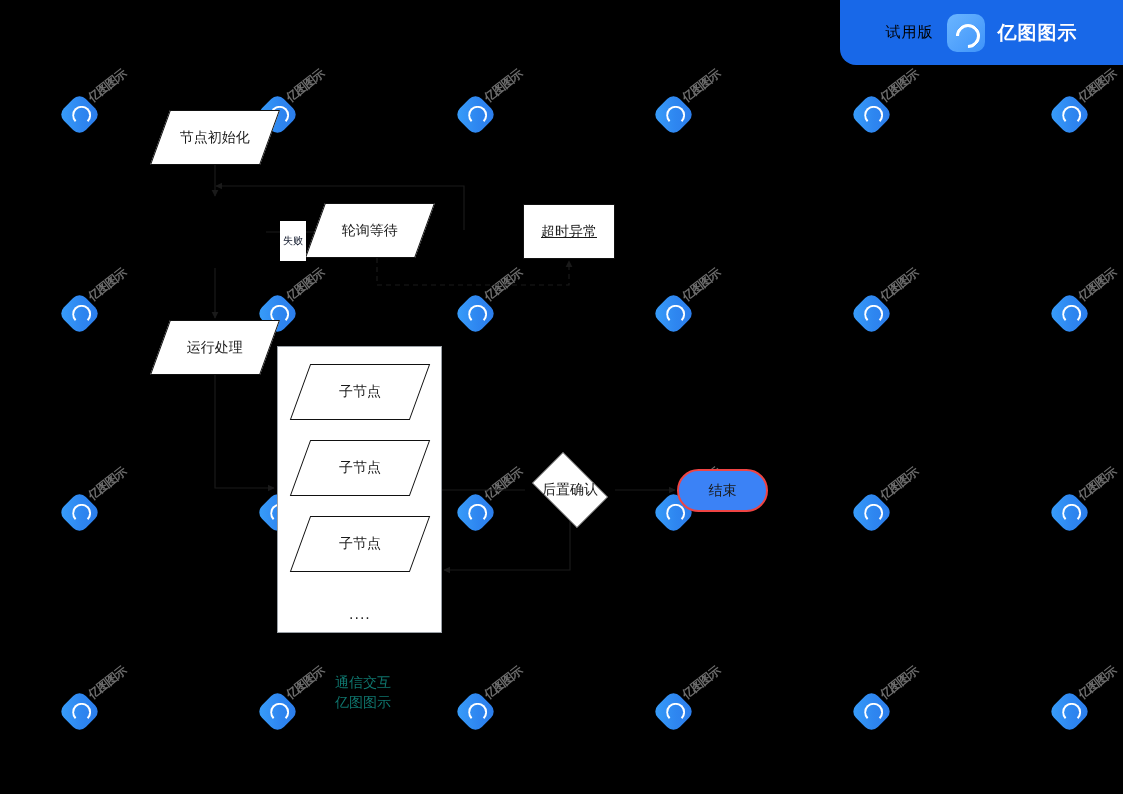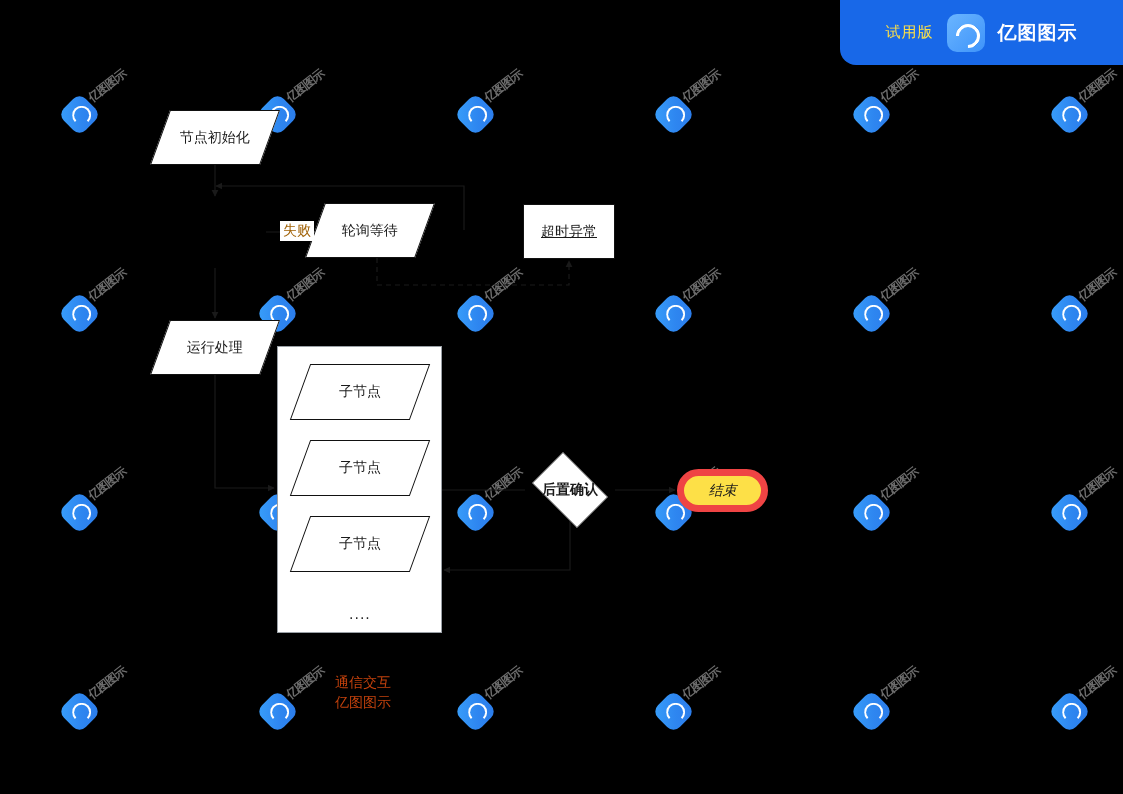"试用版" #trial-badge .trial-label { color: #fde047 -> #000000 }
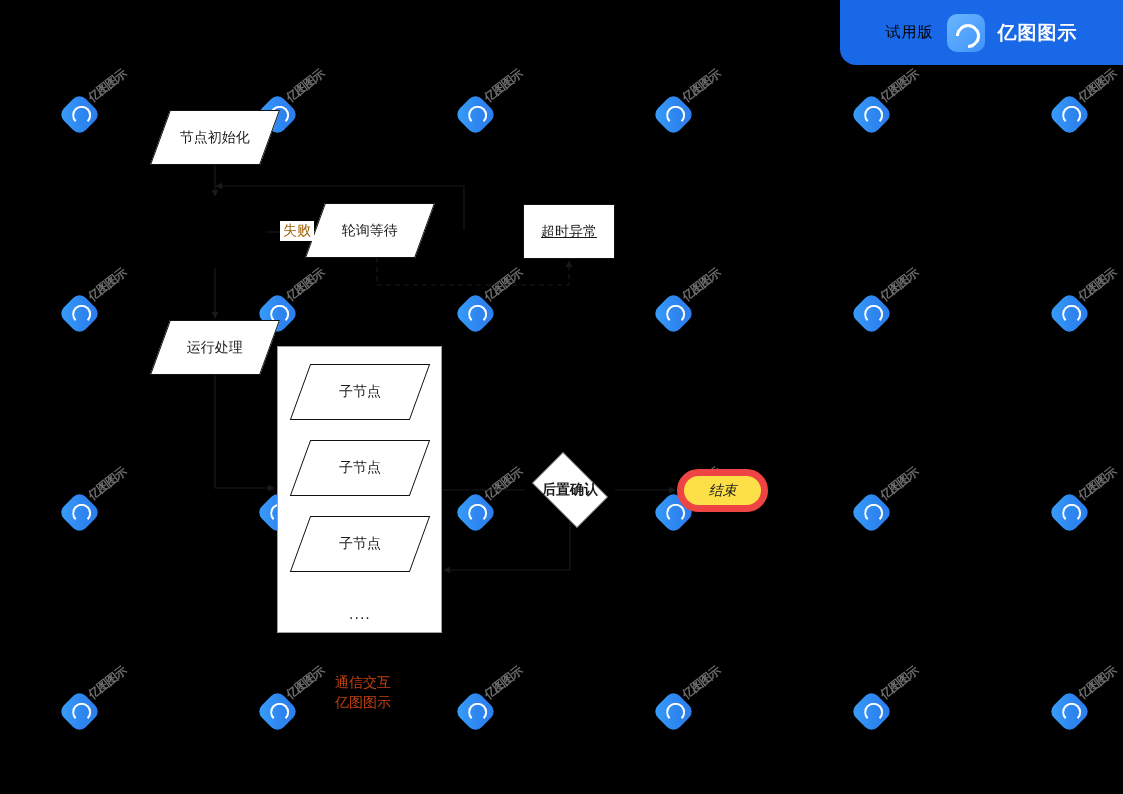"失败" .edge-label { color: #a16207 -> #0f172a; font-size: 14px -> 10px; padding: 1px 3px -> 13px 3px }
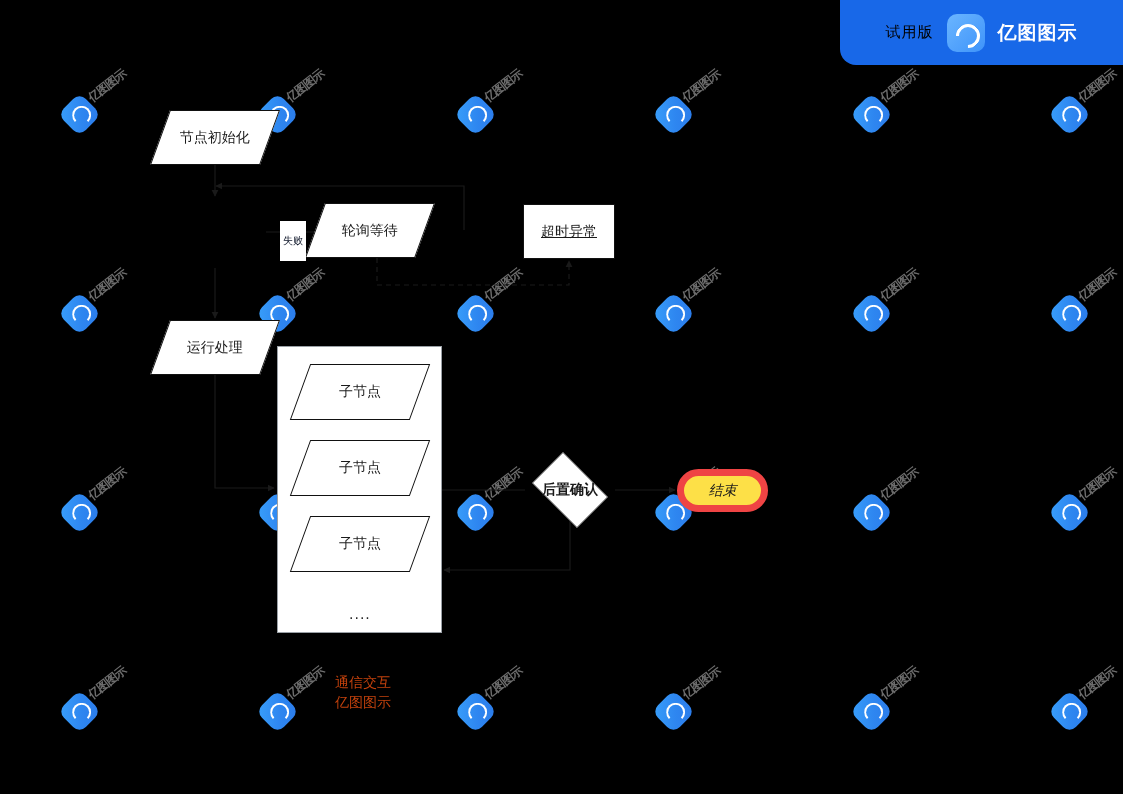"后置确认" div.node { font-weight: bold -> none }
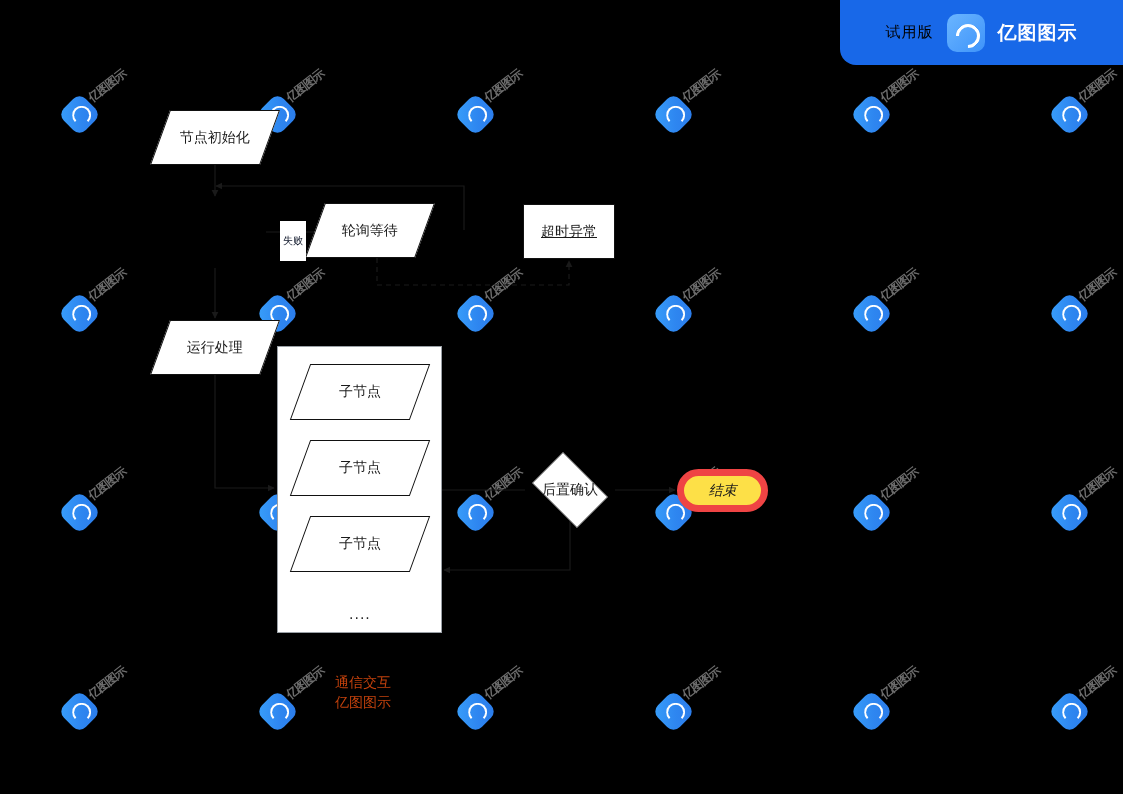"结束" .shape-stadium { background: #fde047 -> #3b82f6; border: 7px solid #ef4444 -> 2px solid #ef4444; font-style: italic -> none }
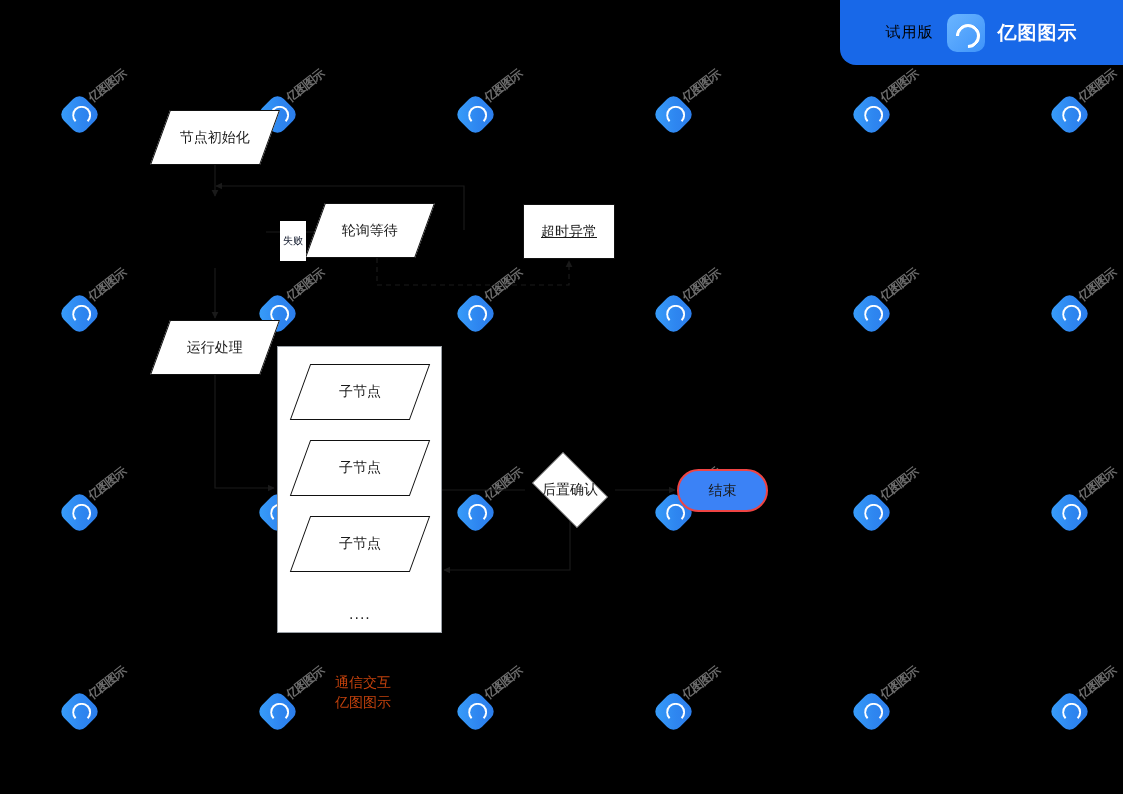"通信交互" .annotation { color: #c2410c -> #0f766e }
